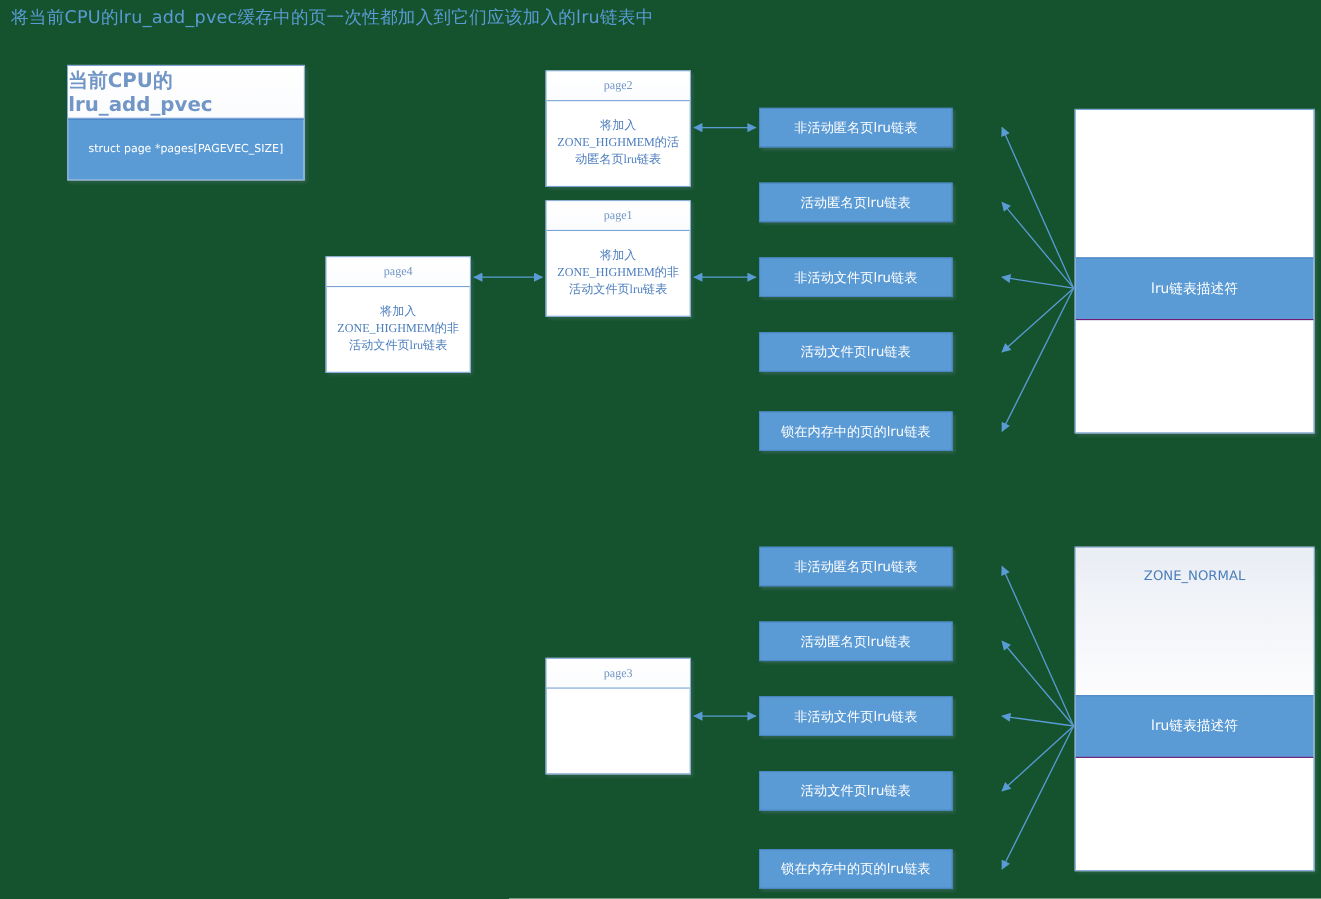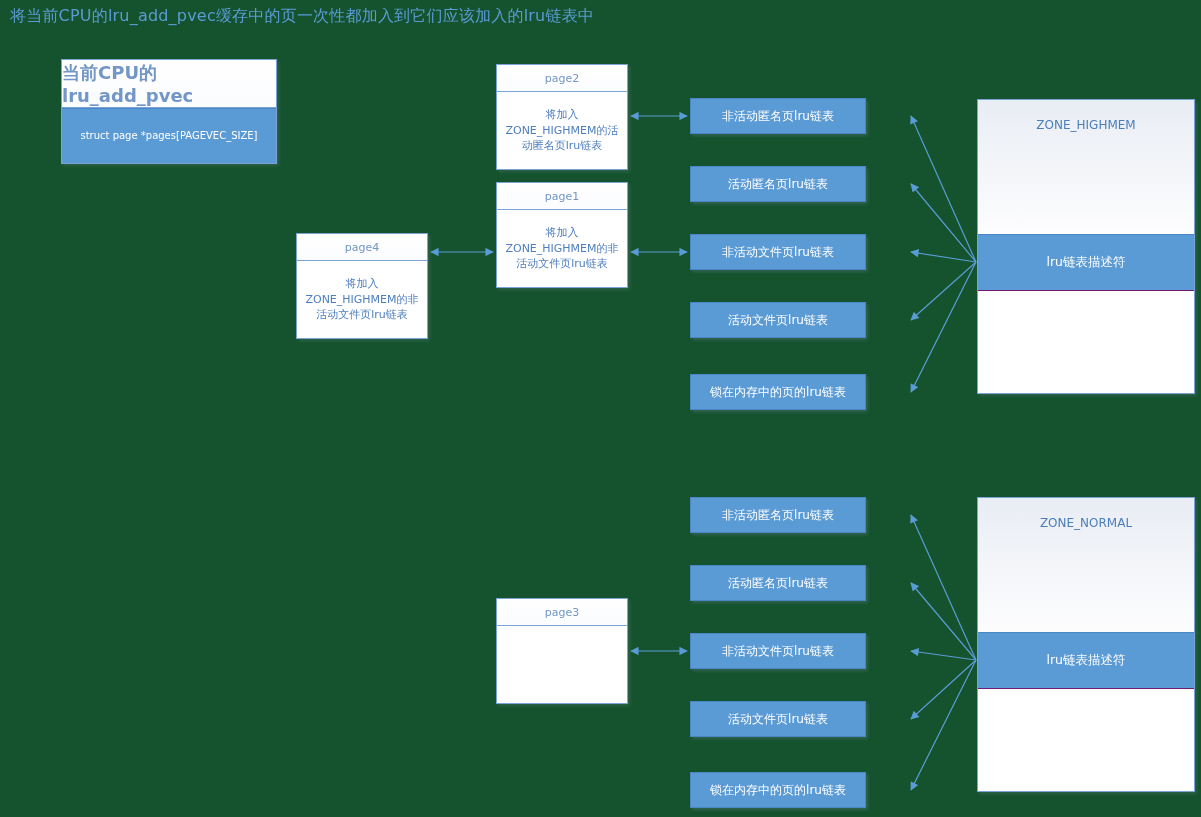"page2" .pagebox { font-family: none -> Liberation Serif, serif }
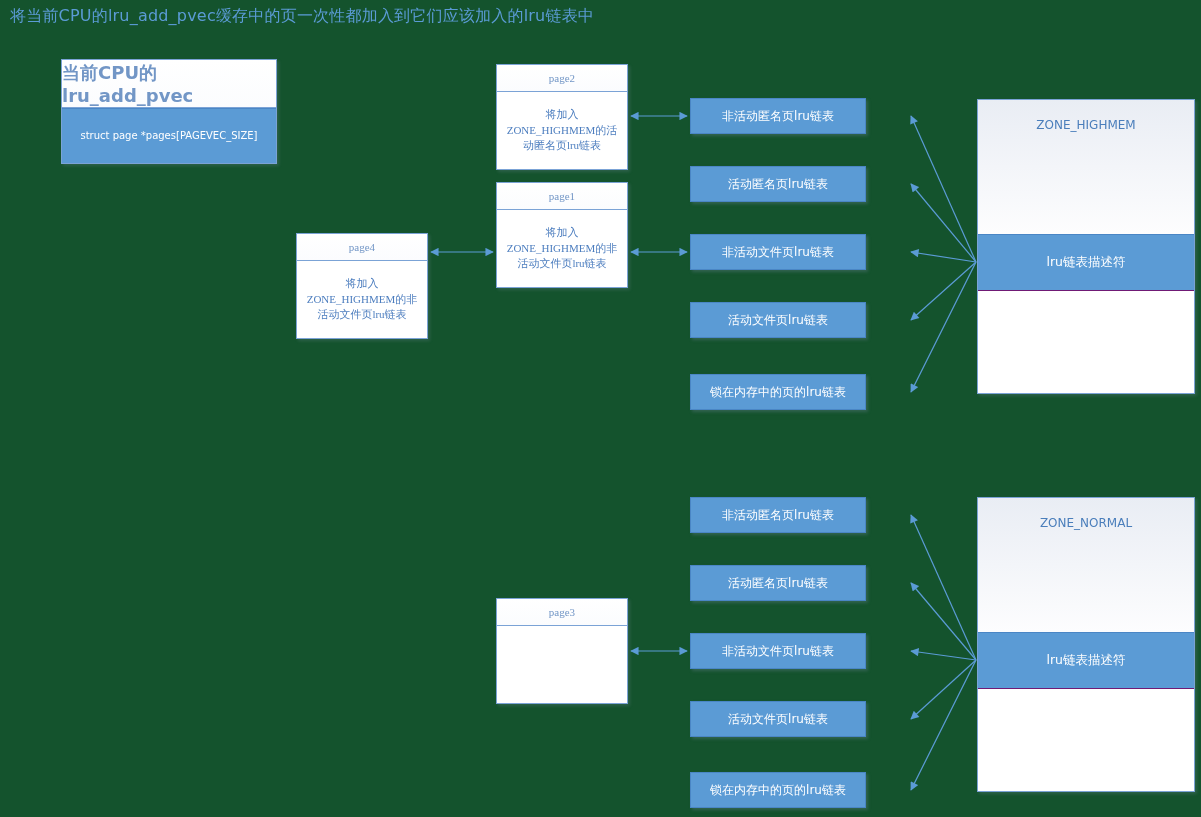"ZONE_HIGHMEM" div.ztop { html: <div>ZONE_HIGHMEM</div> -> none }
